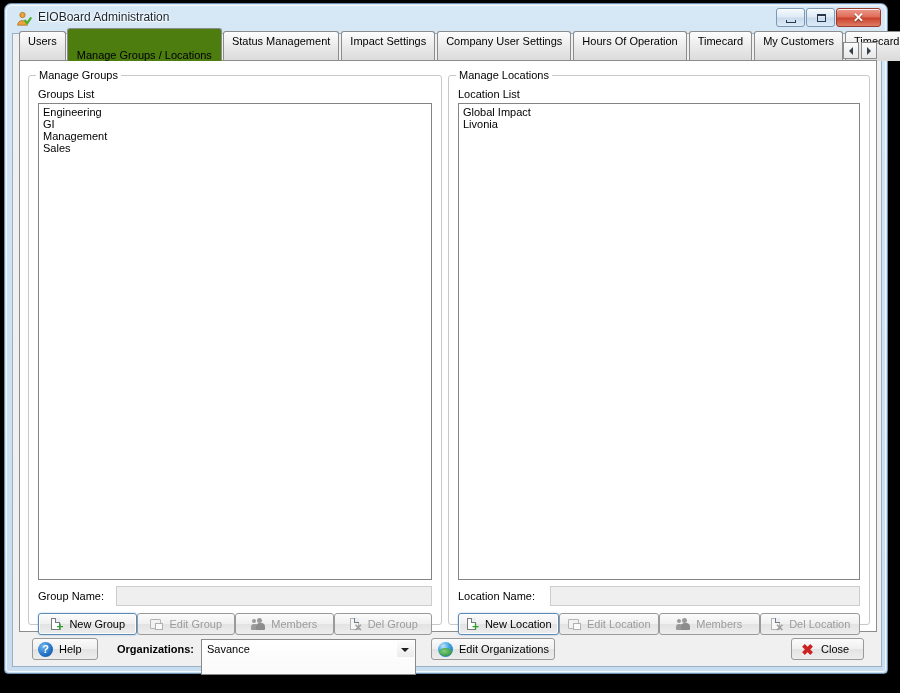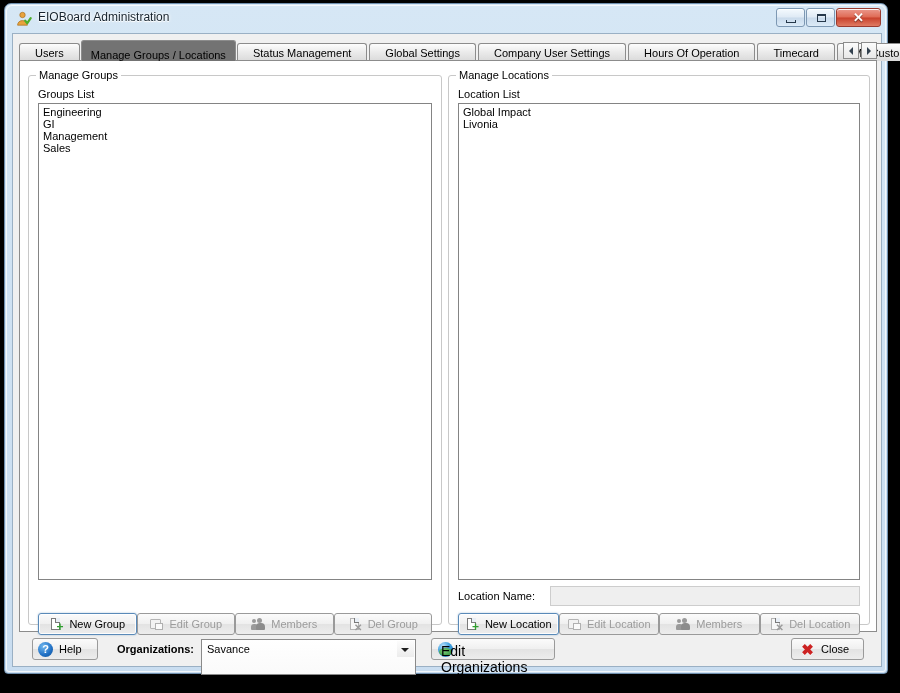"Users" .tab { height: 18px -> 30px; padding: 0 15px -> 0 8px }
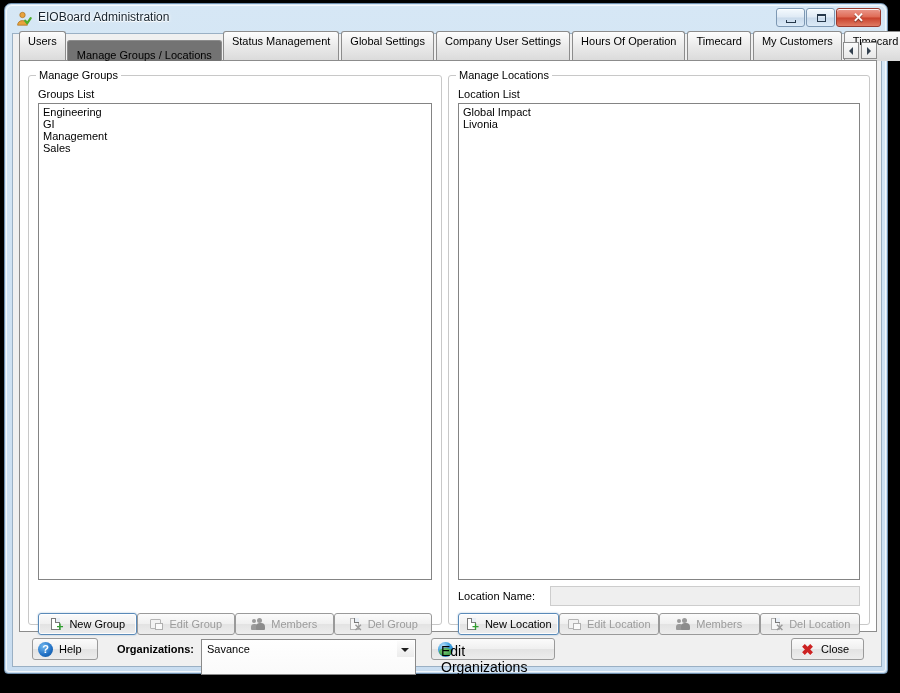"Global Settings" span { text: Global -> Impact }
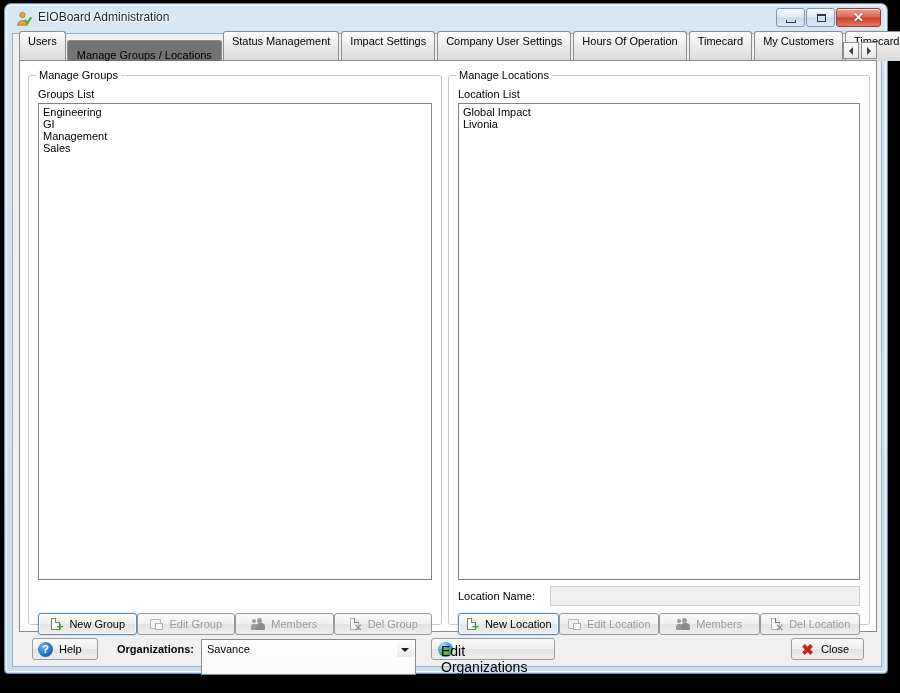"Manage Groups / Locations" .tab.active { background: #737373 -> #4d7c0f; padding: 4px 9px -> 16px 9px }
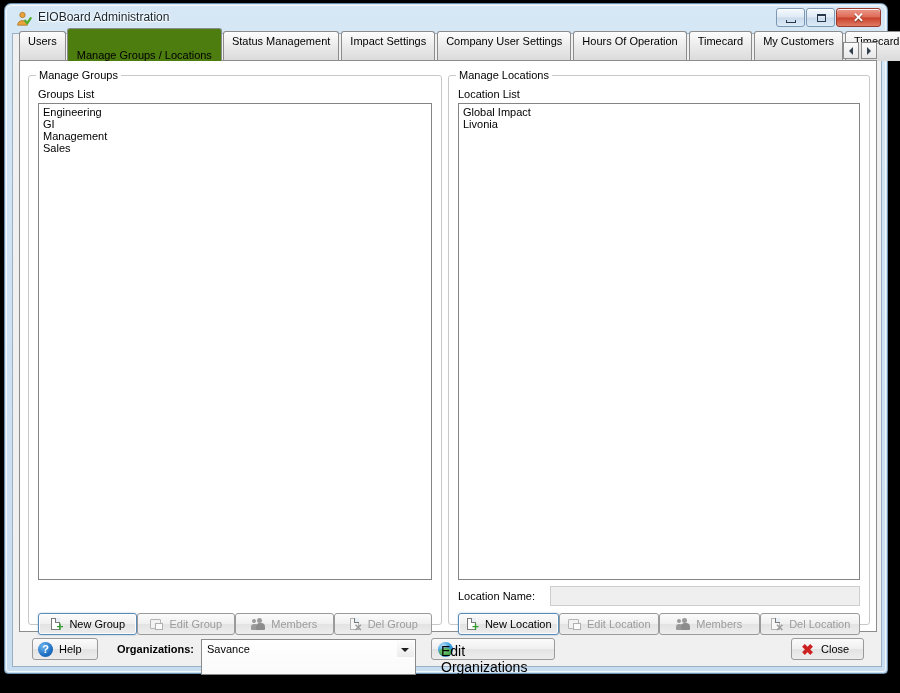"Group Name:" div.name-row { html: none -> <div> <div>Group Name:</div> <input> </div> }
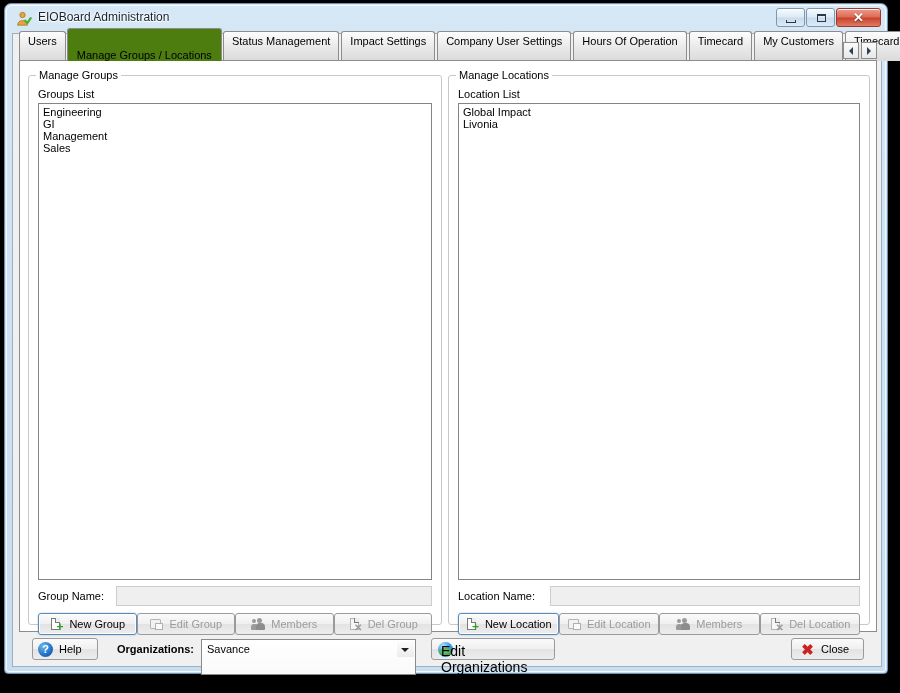"Edit Organizations" .editorg-lbl { font-size: 14px -> 11px; left: 9px -> 27px }
